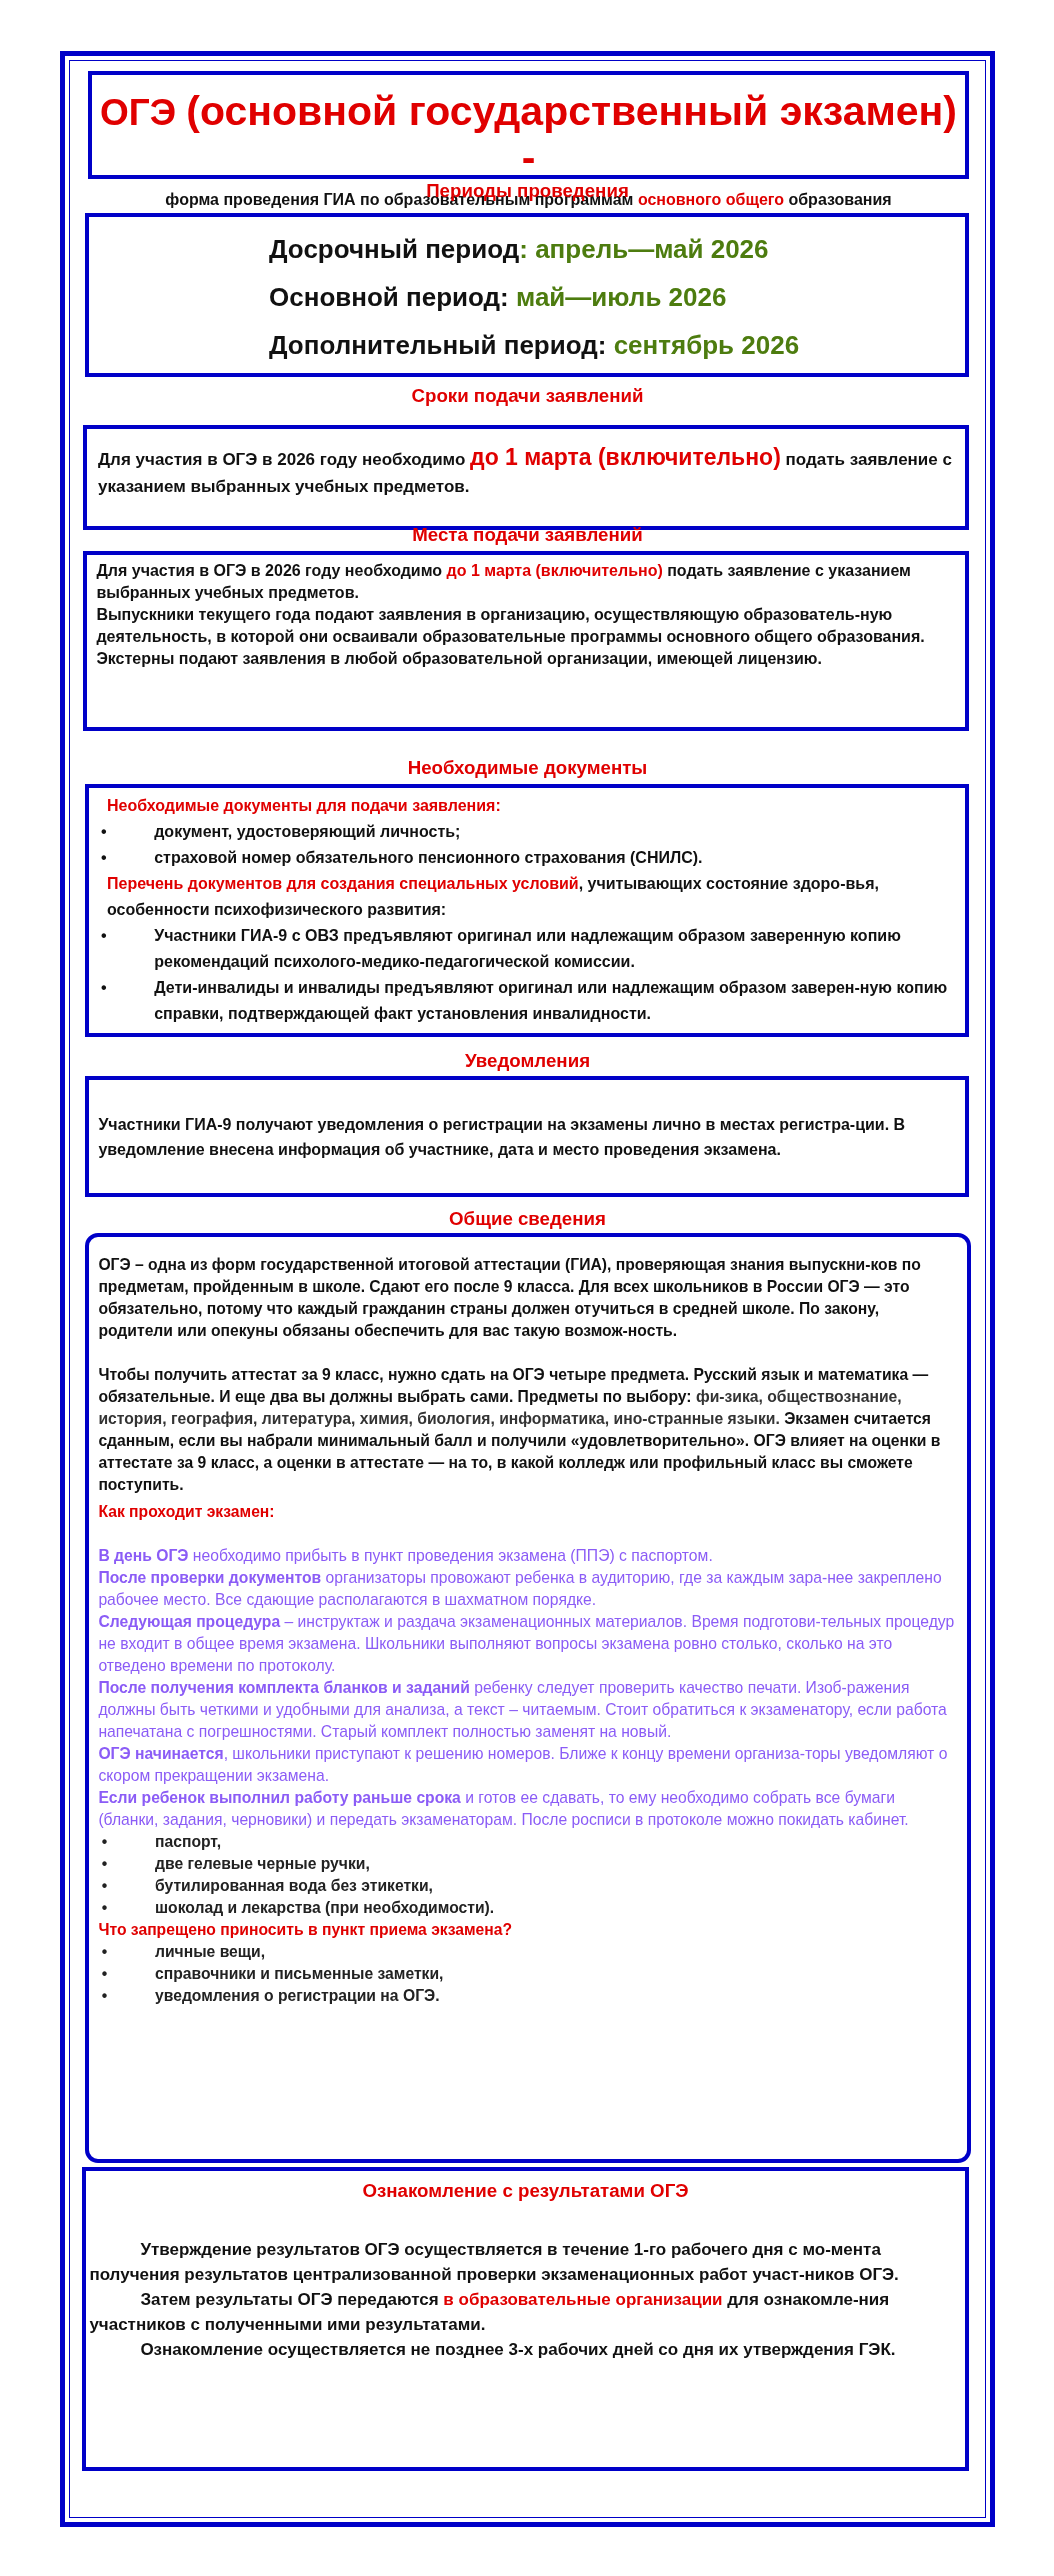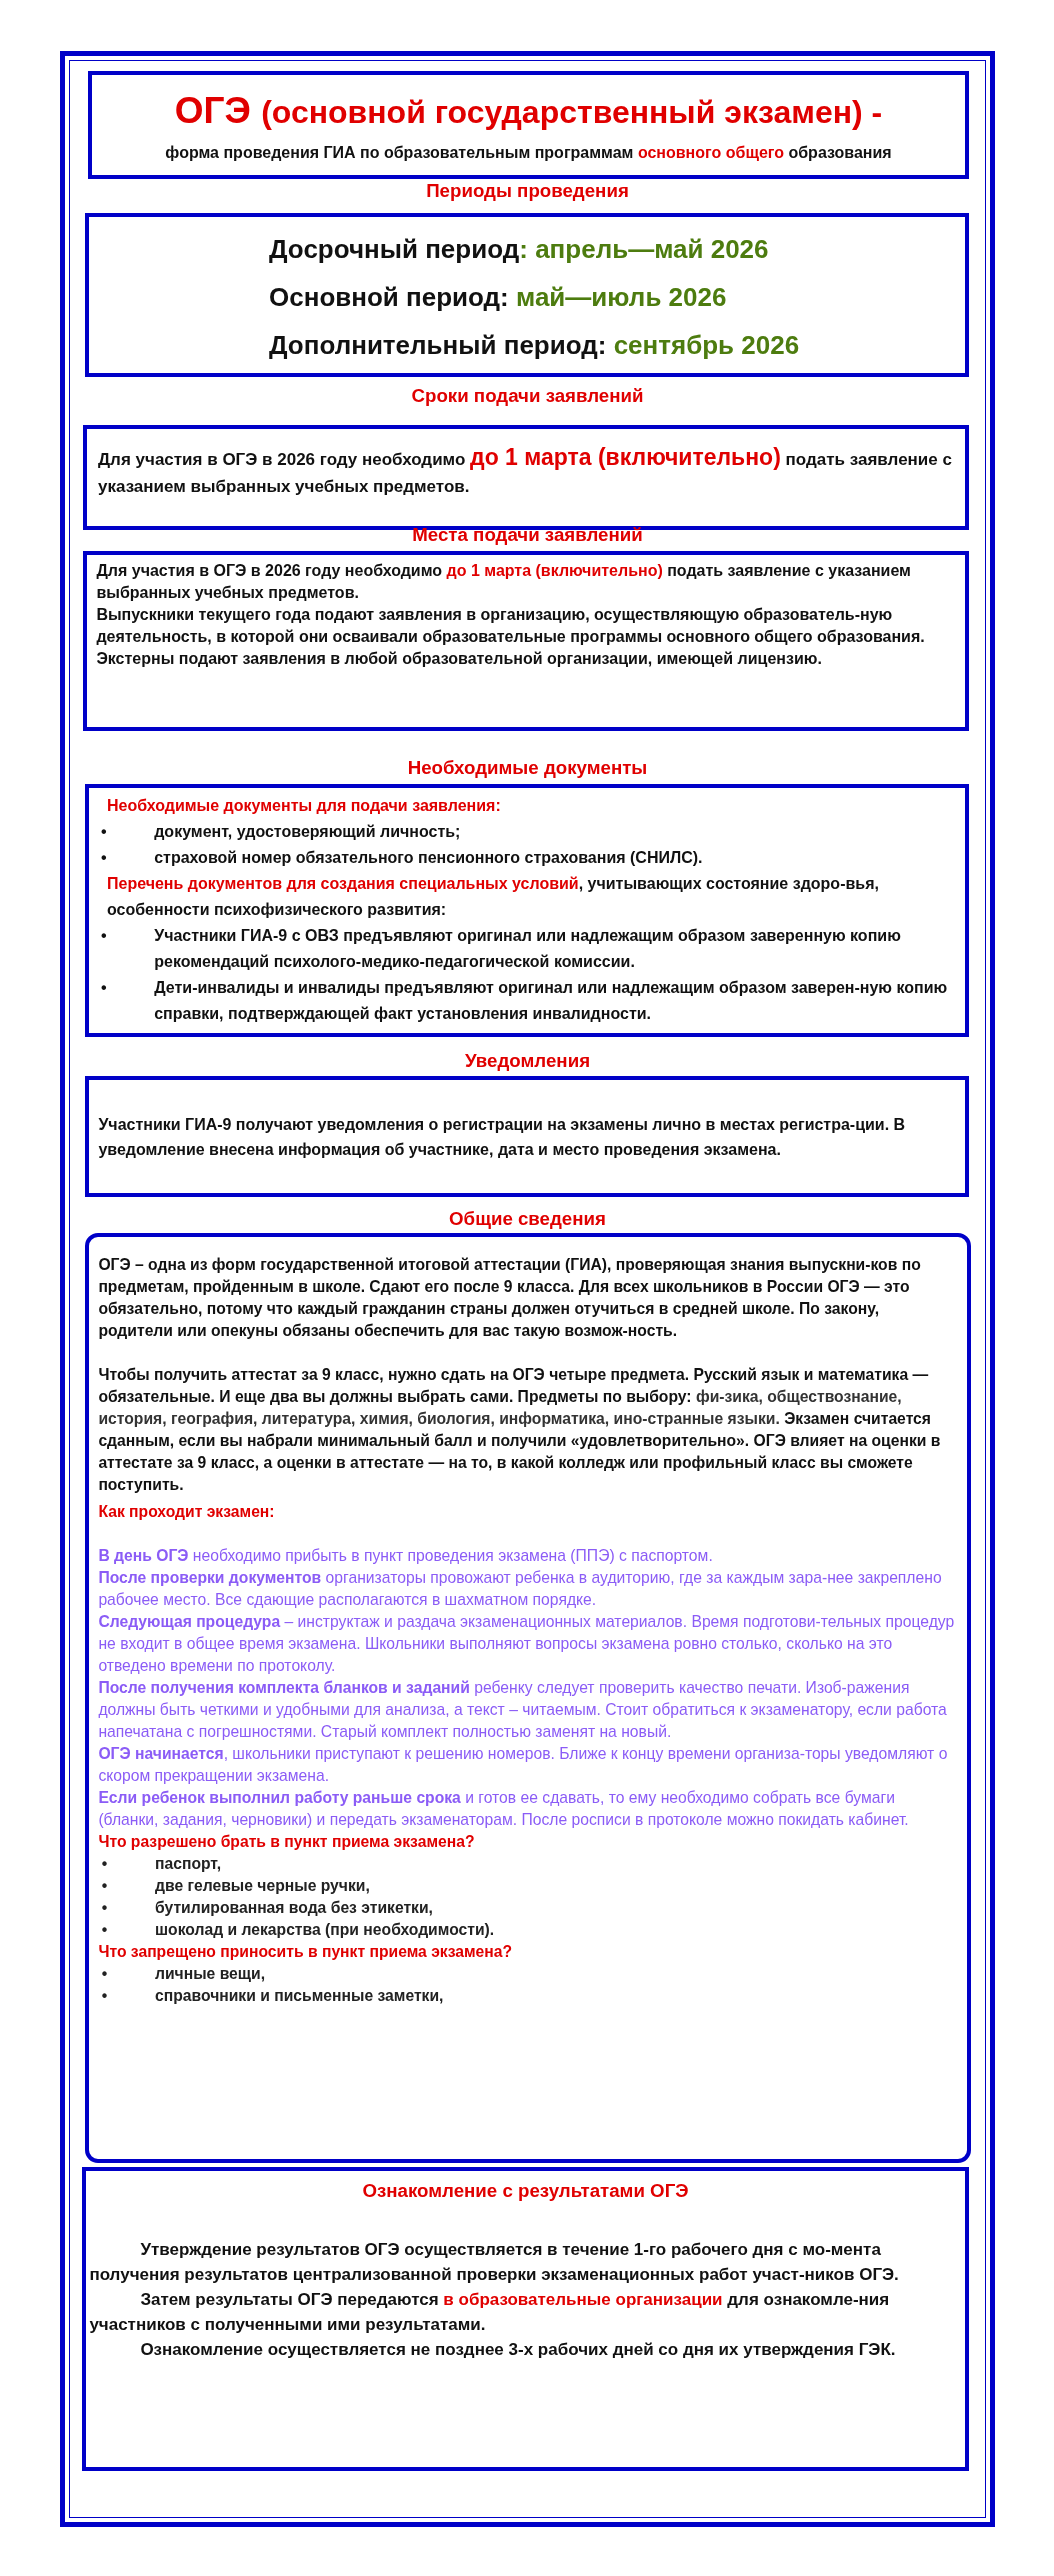"(основной государственный экзамен) -" span { font-size: 32px -> 41px }
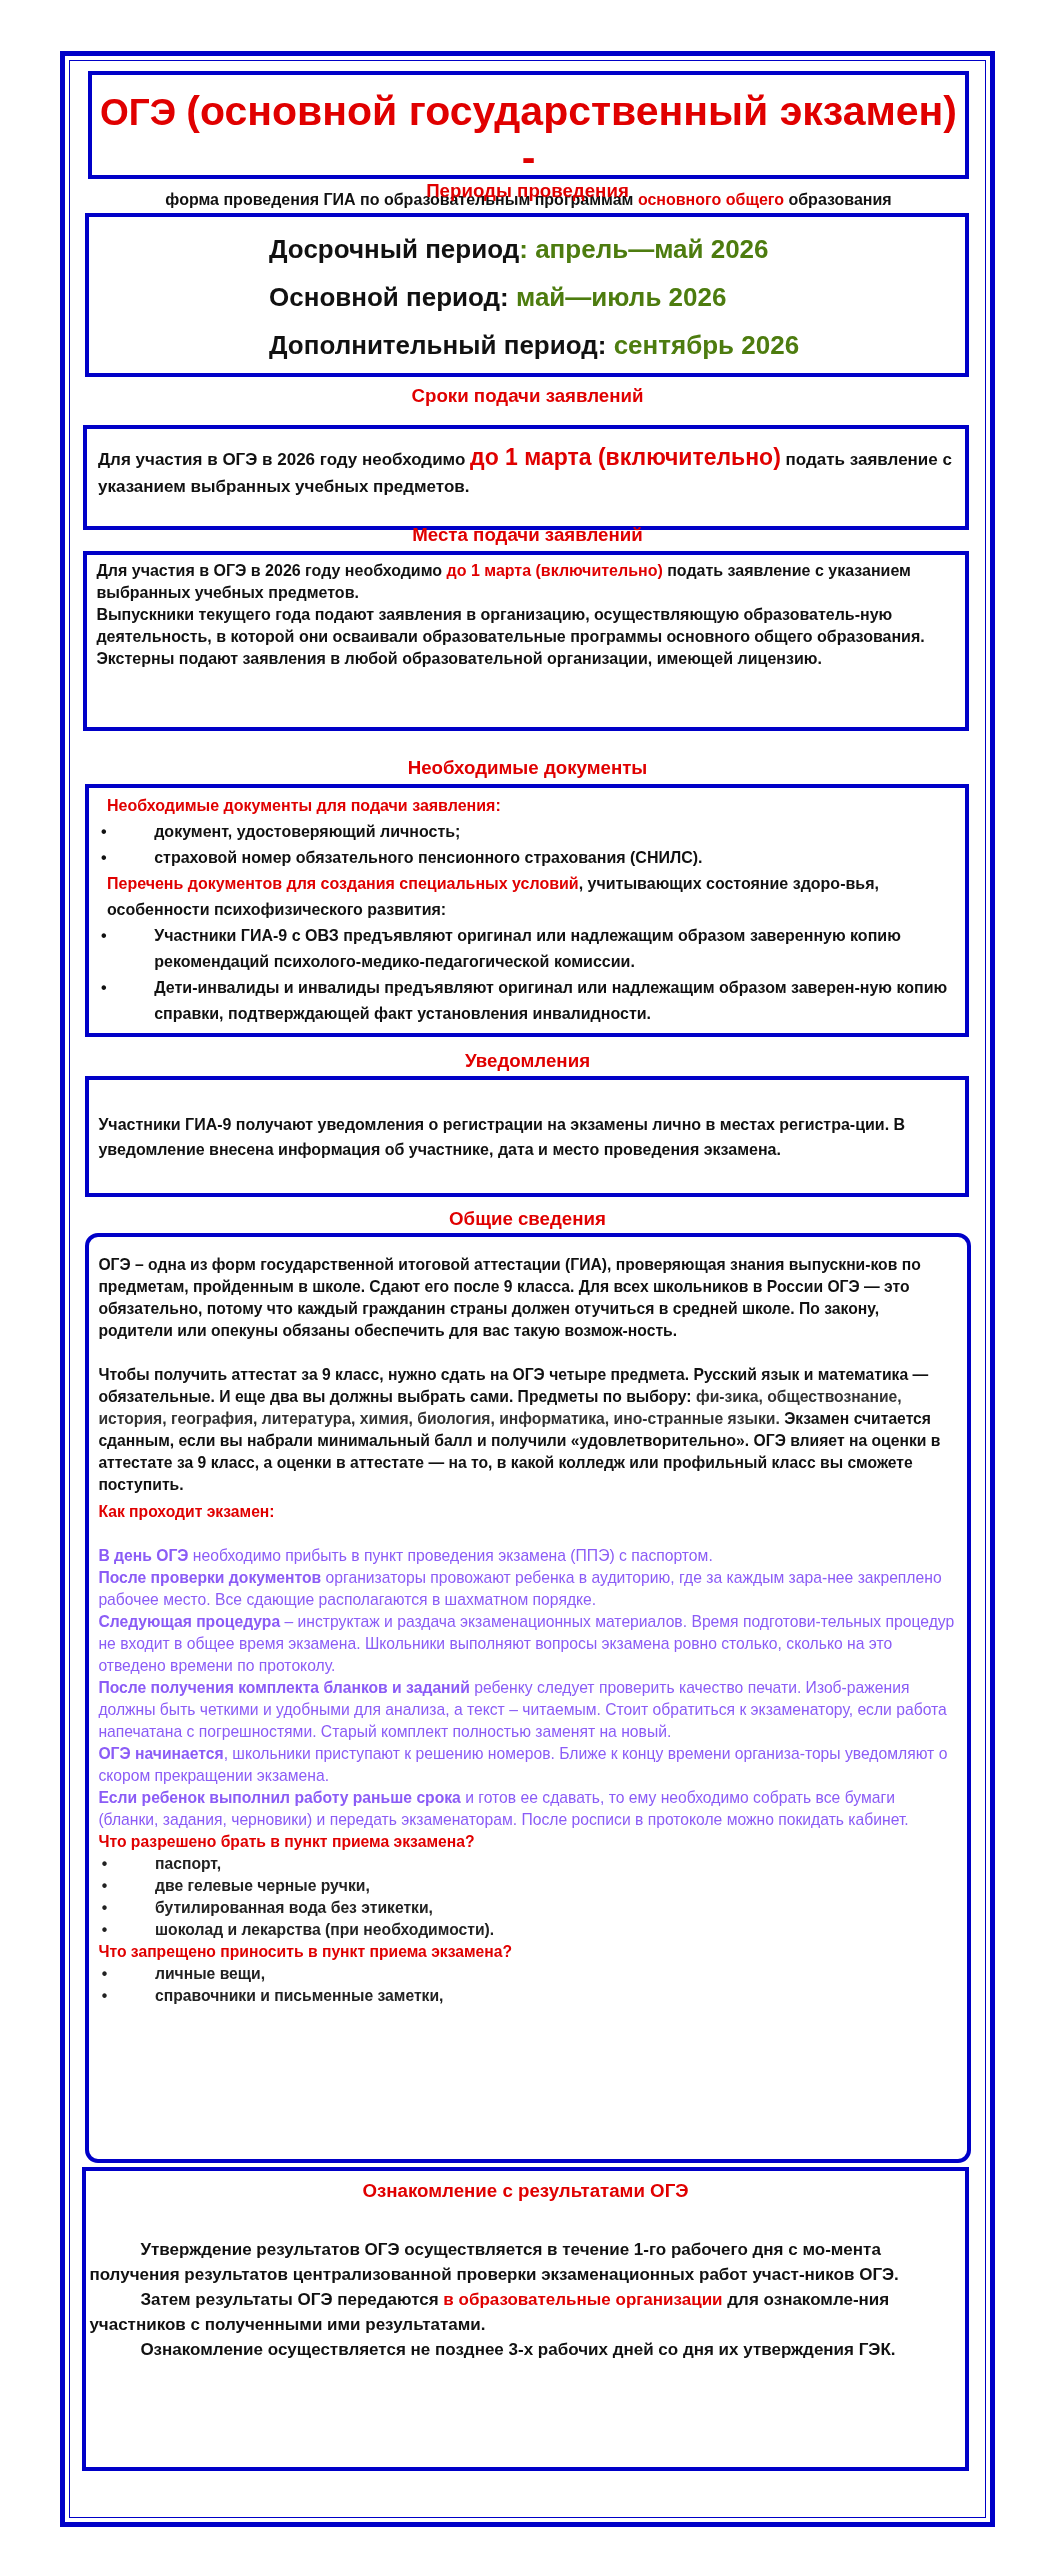"Что разрешено брать в пункт" p.red { html: <p>Что разрешено брать в пункт приема экзамена?</p> -> none }
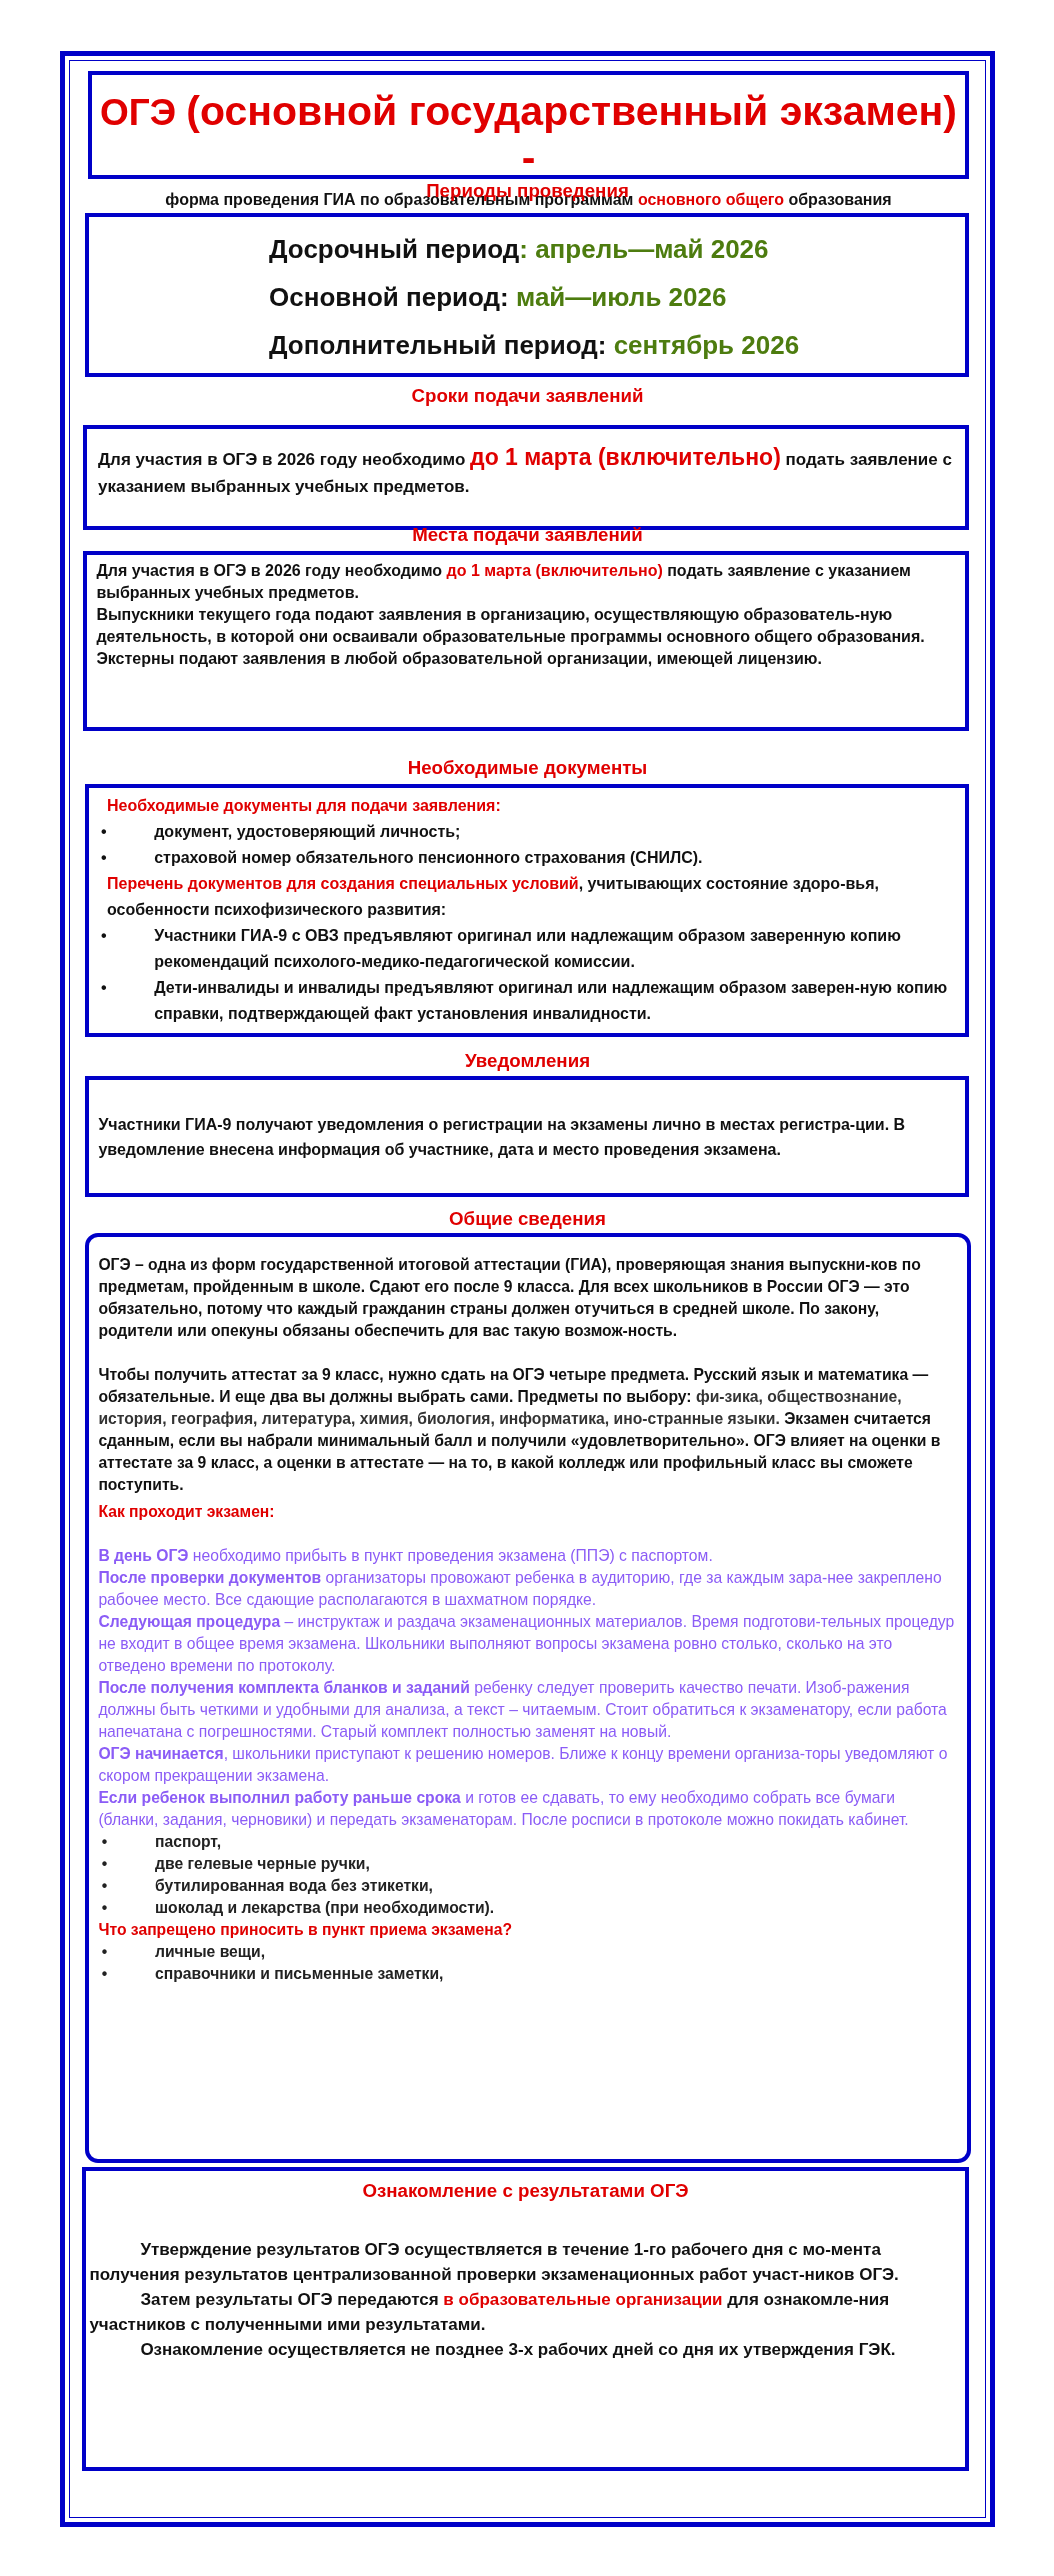"уведомления о регистрации на ОГЭ." li { html: none -> <li>уведомления о регистрации на ОГЭ.</li> }
